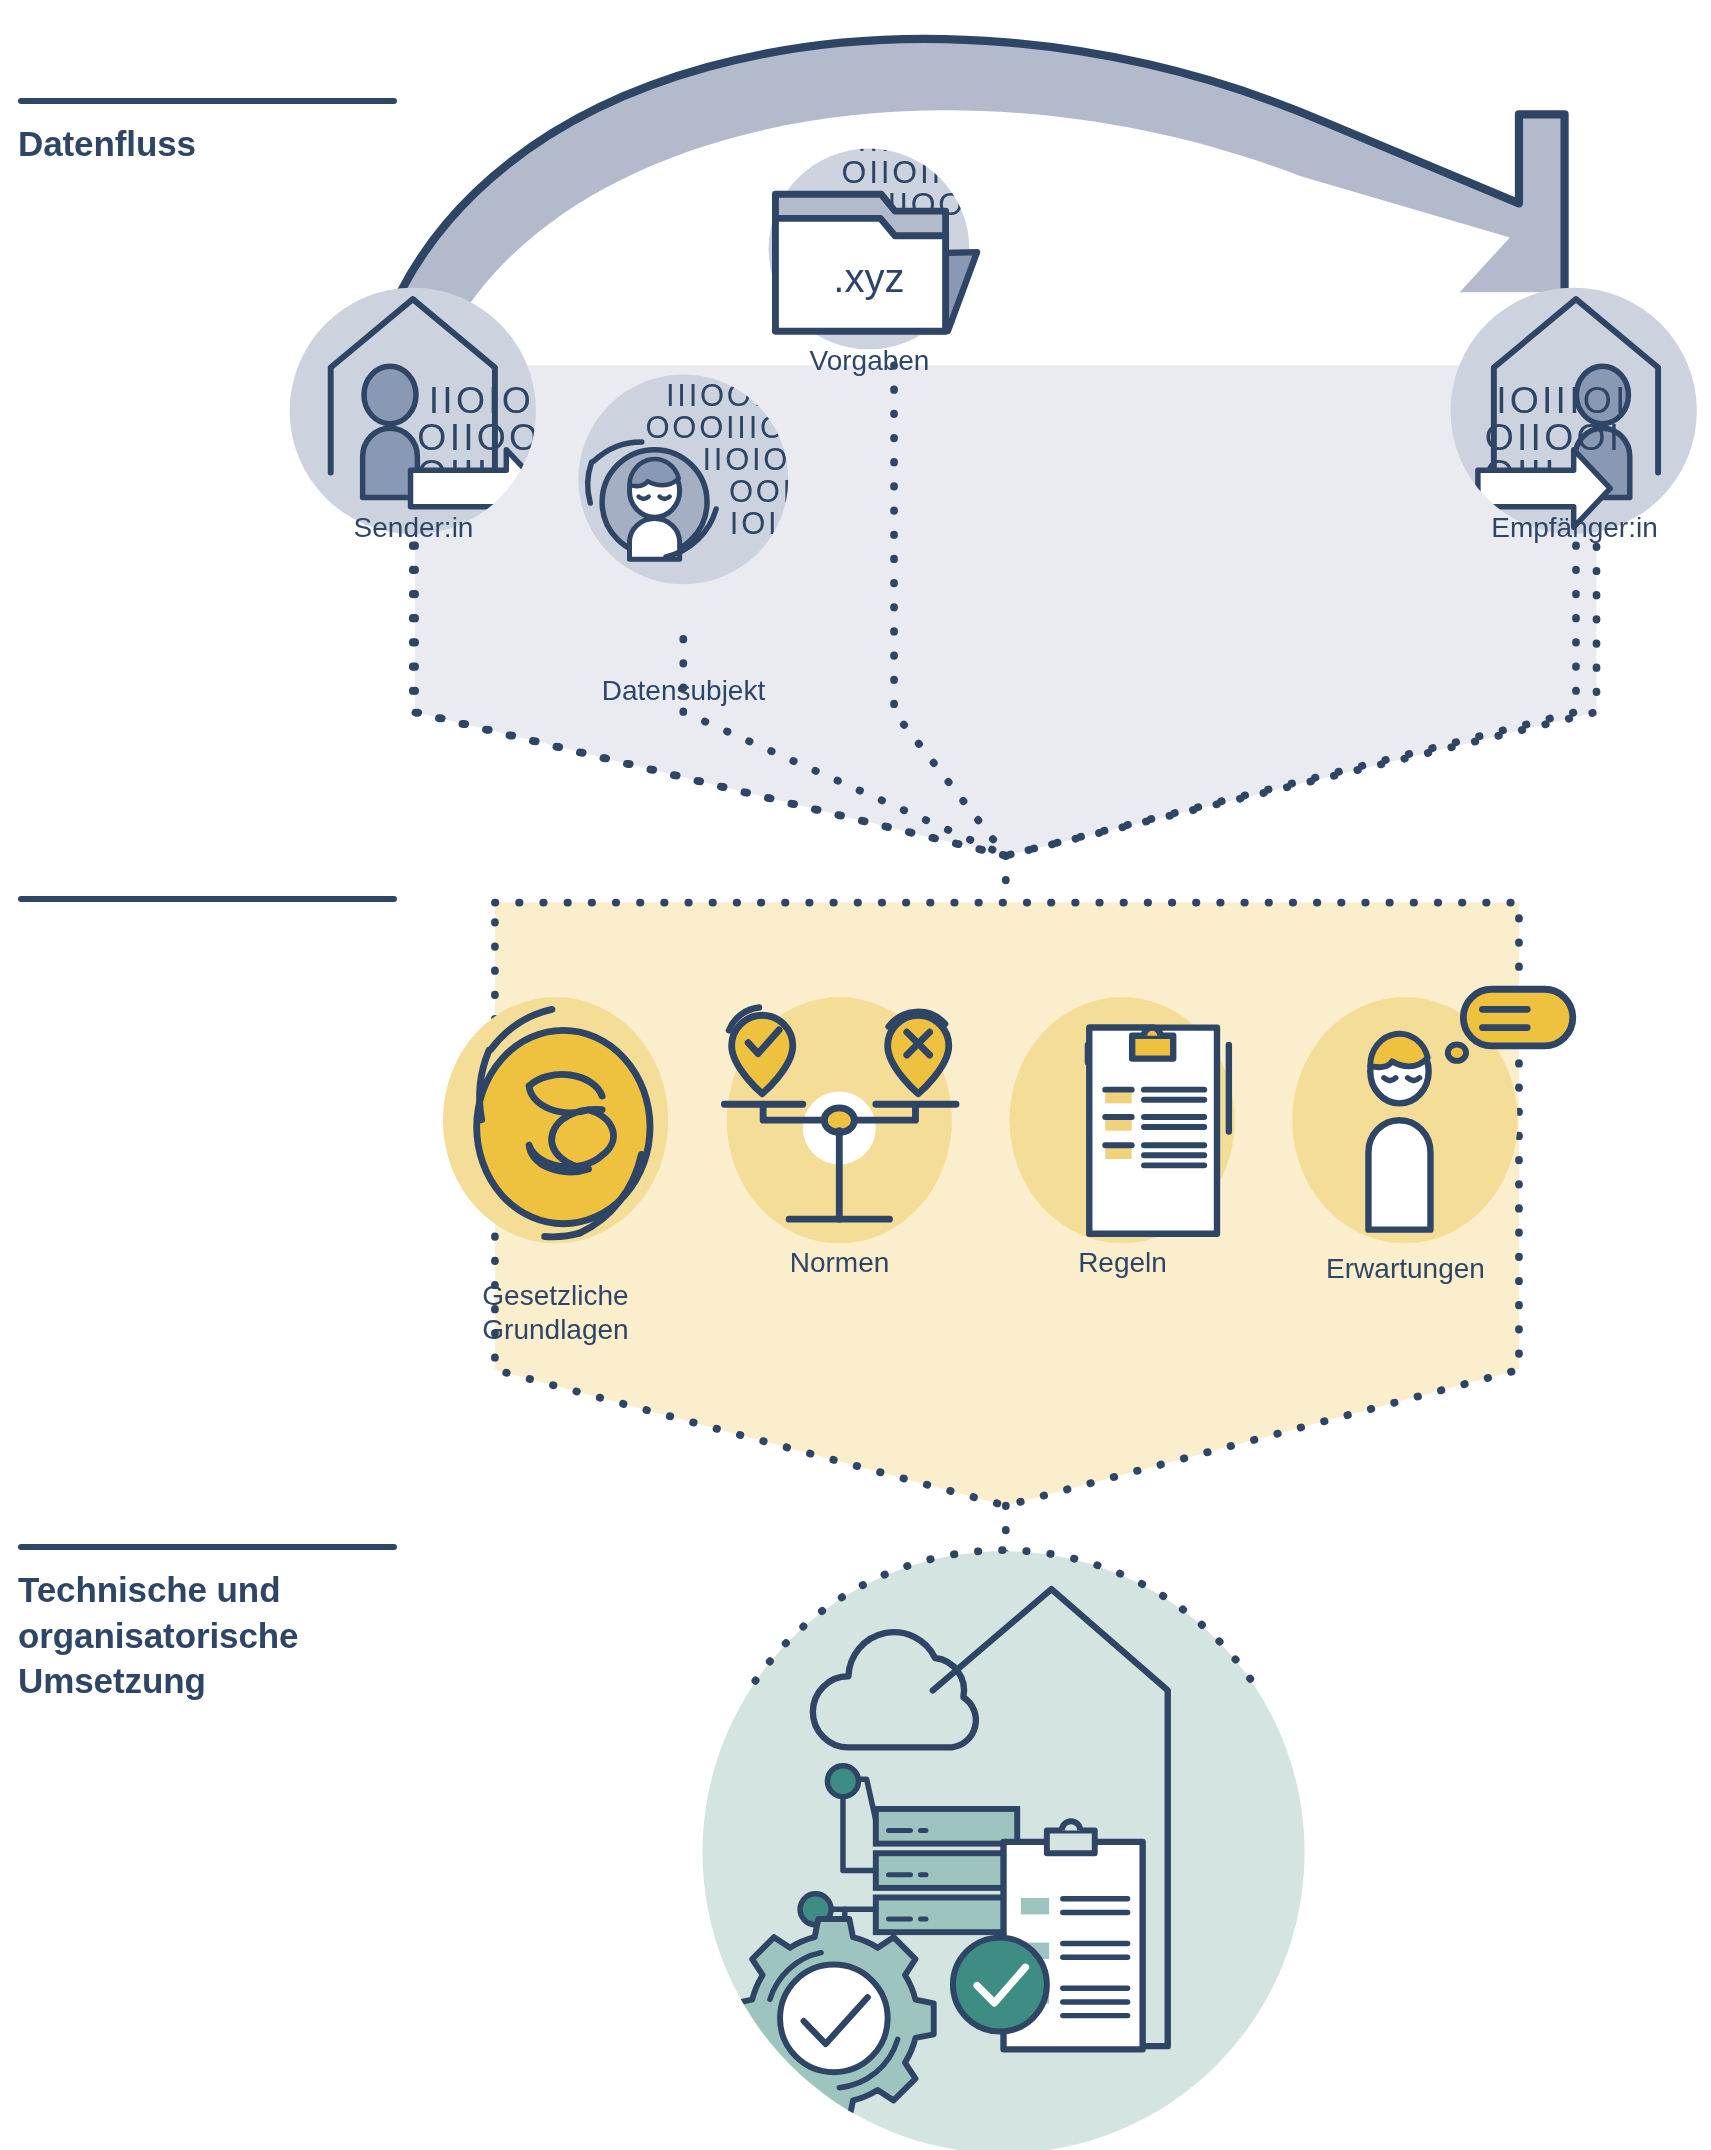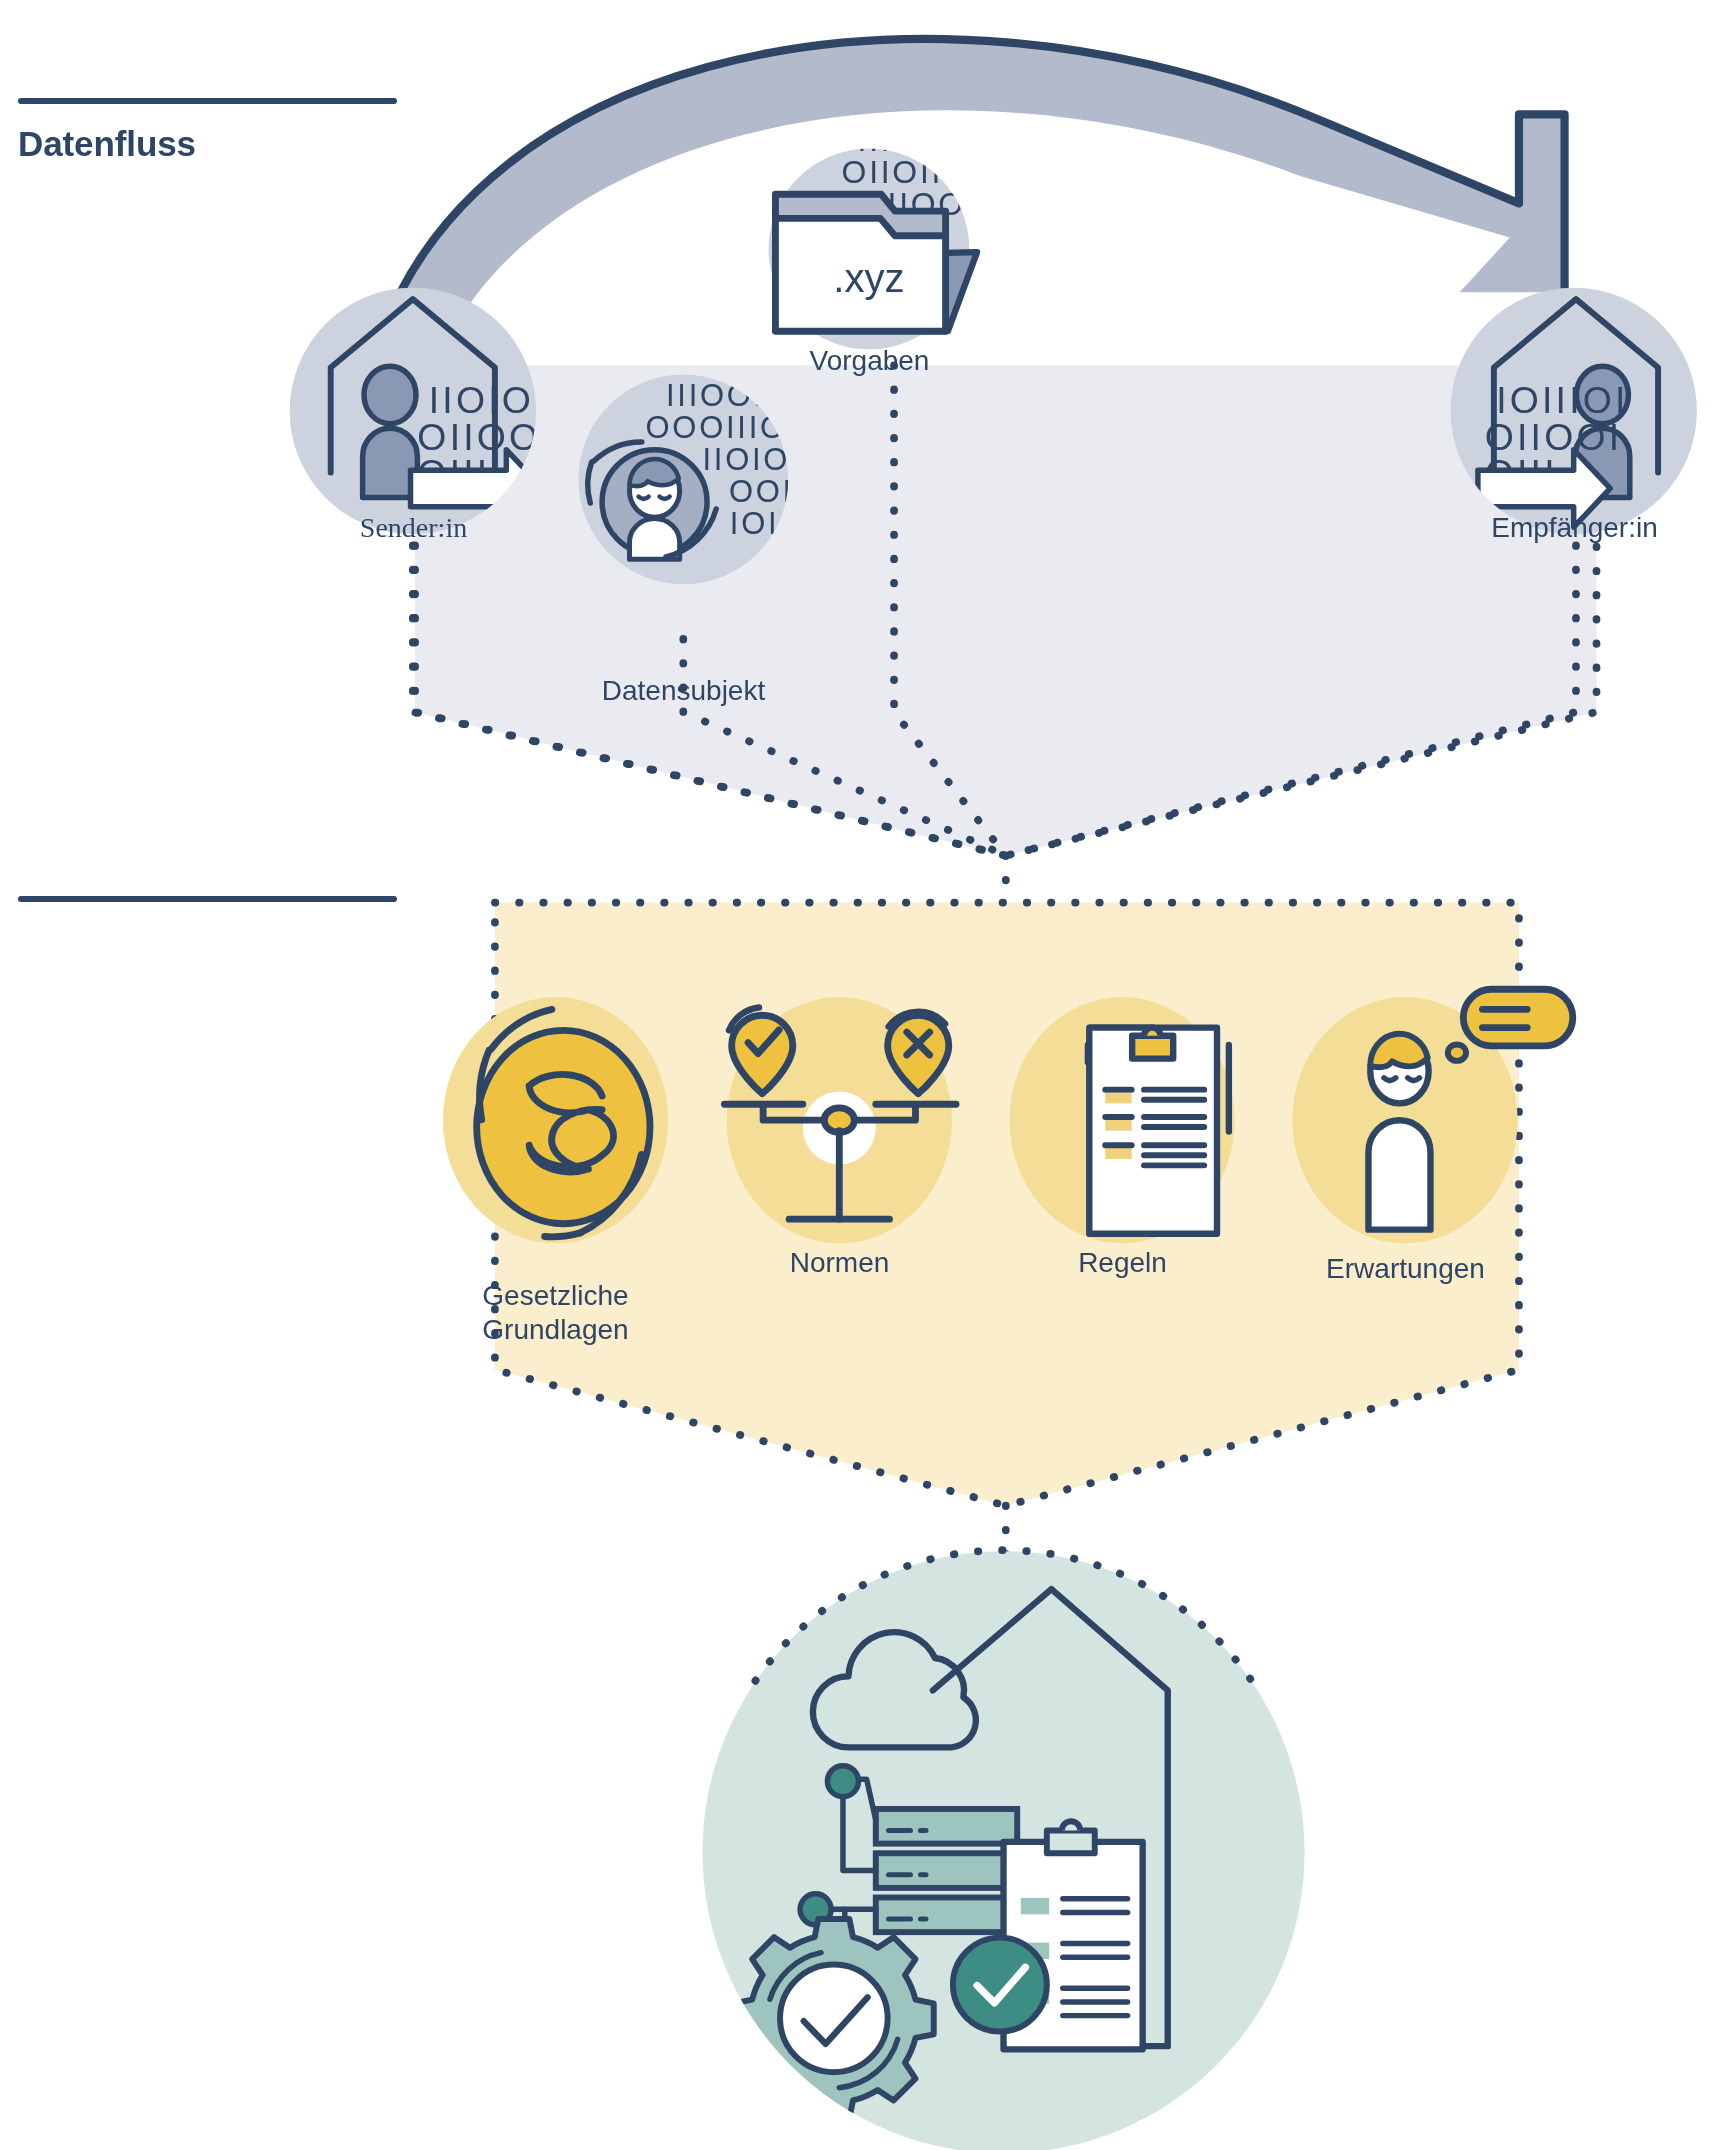"Sender:in" div.cap { font-family: Liberation Serif, serif -> none }
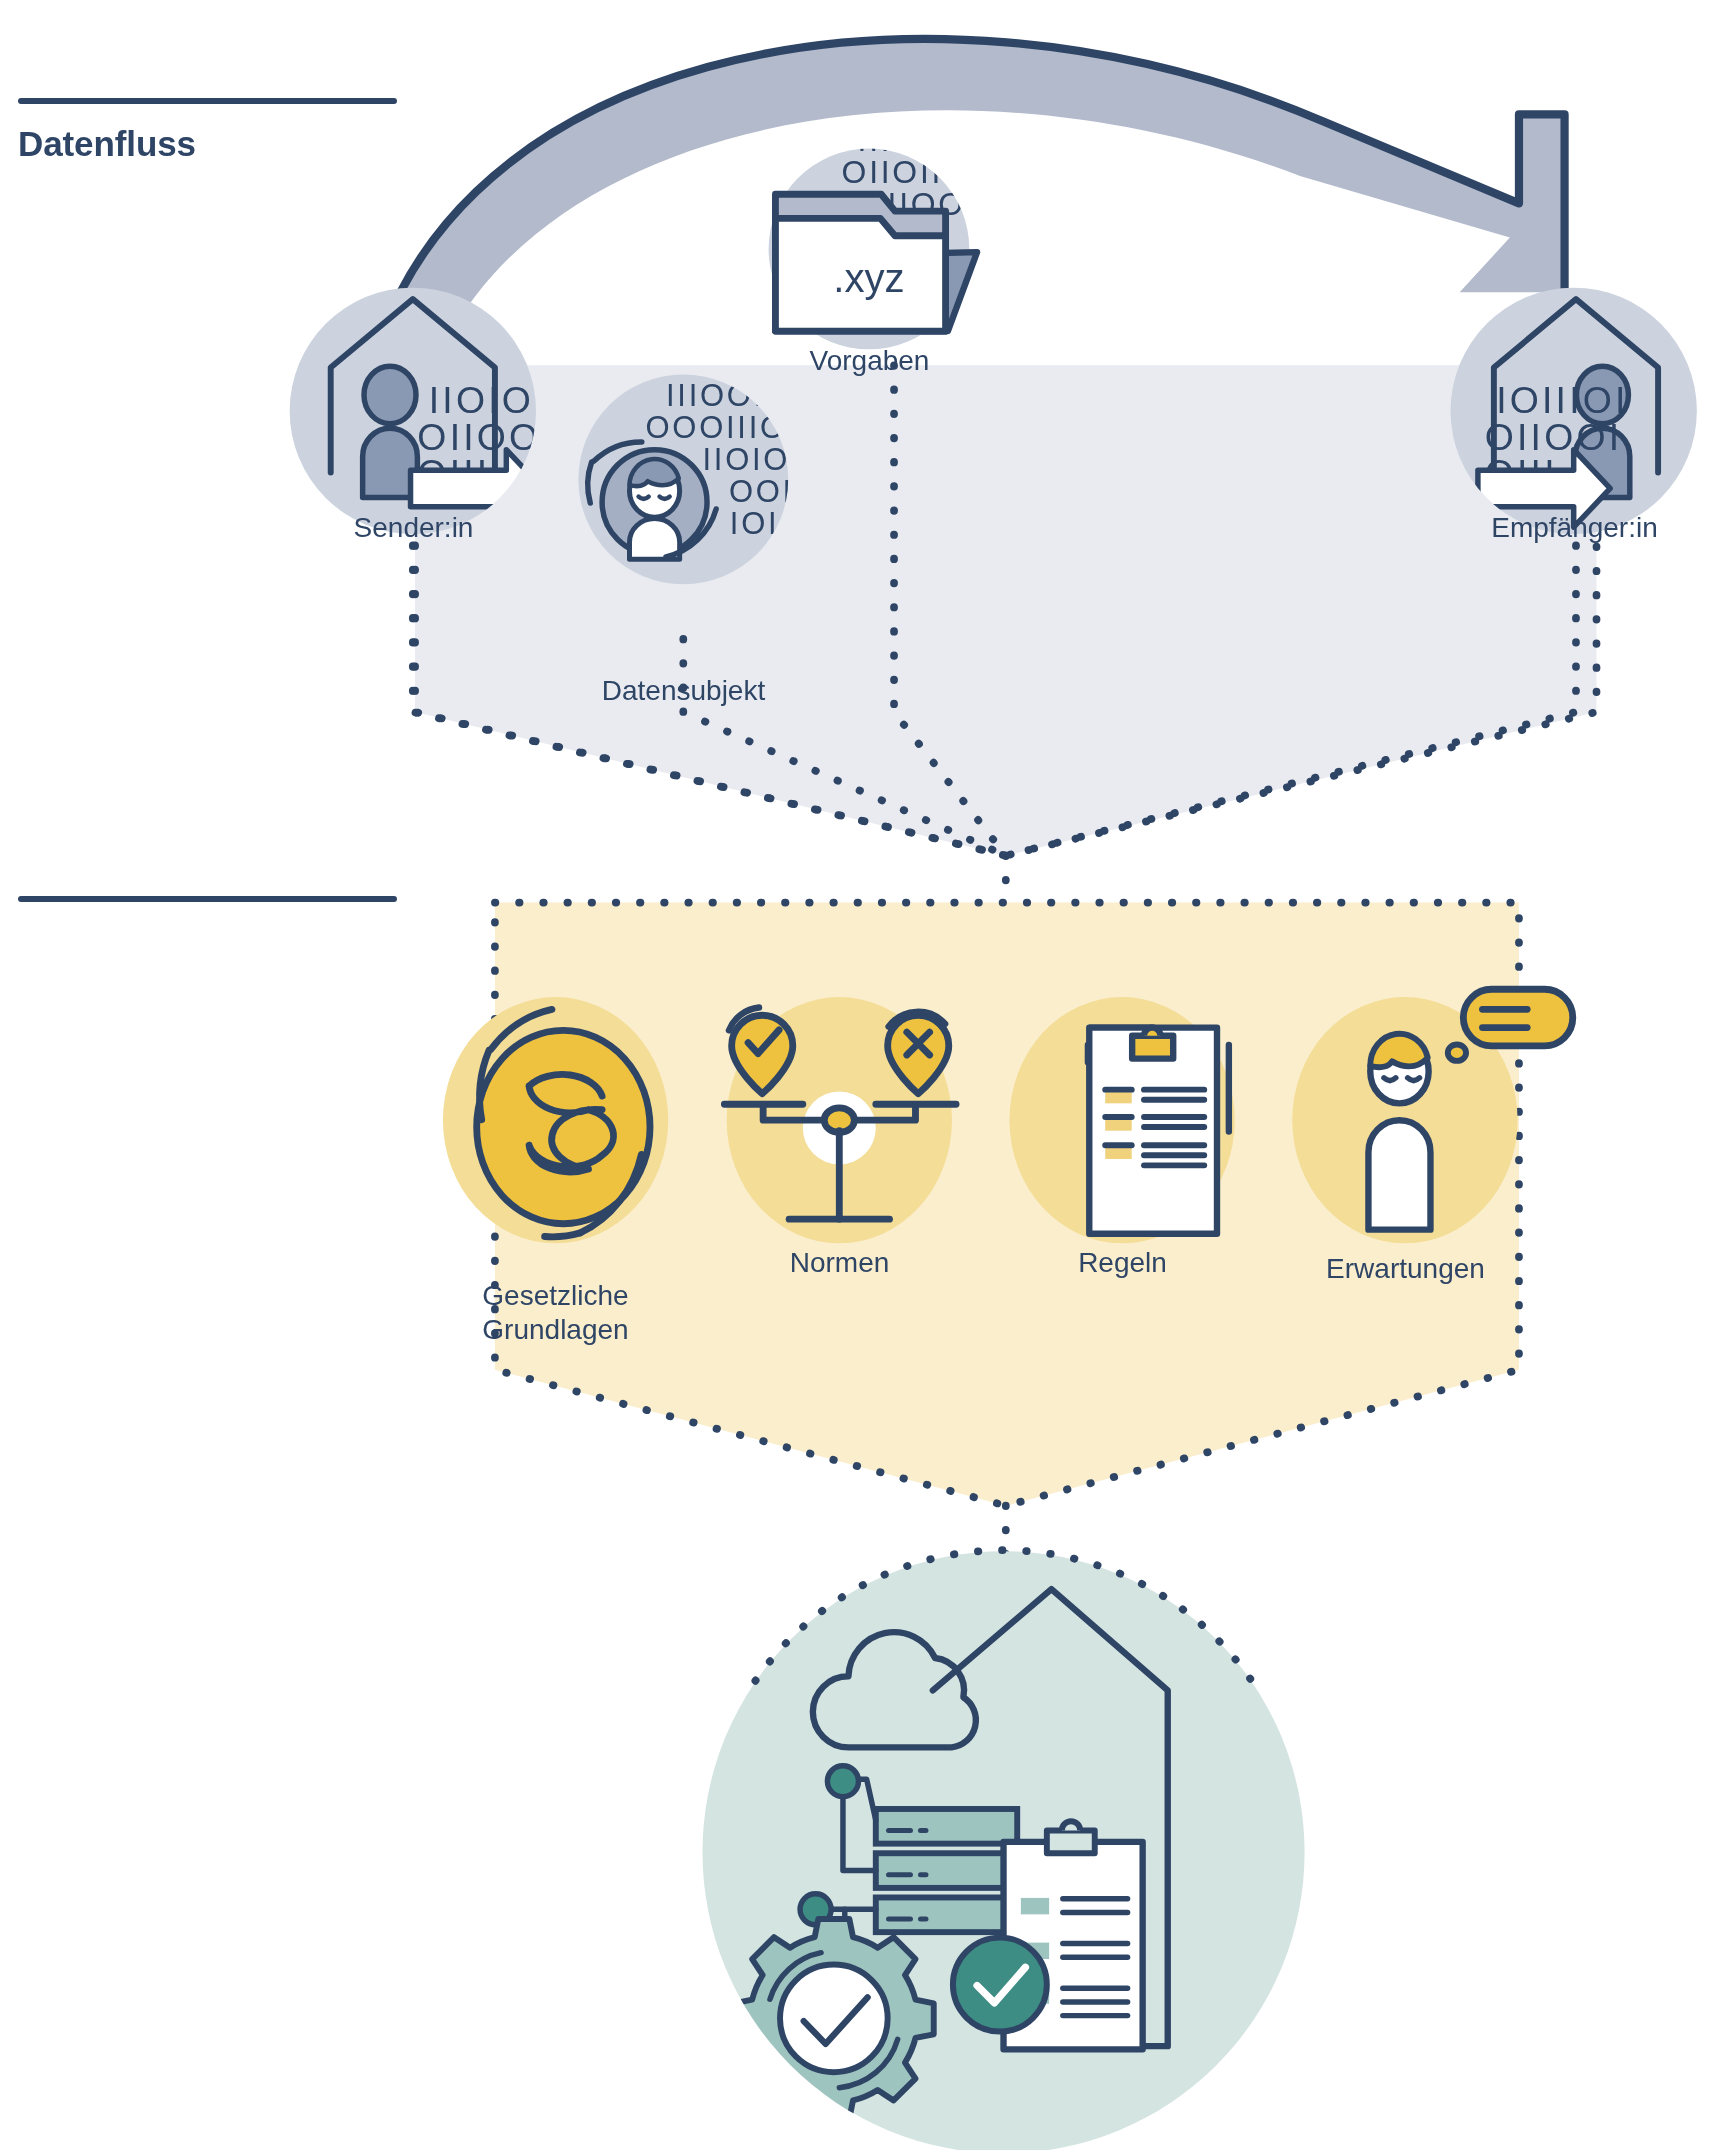"Technische und" div.sec-head { html: none -> <div> <div></div> <div>Technische und organisatorische Umsetzung</div> </div> }
